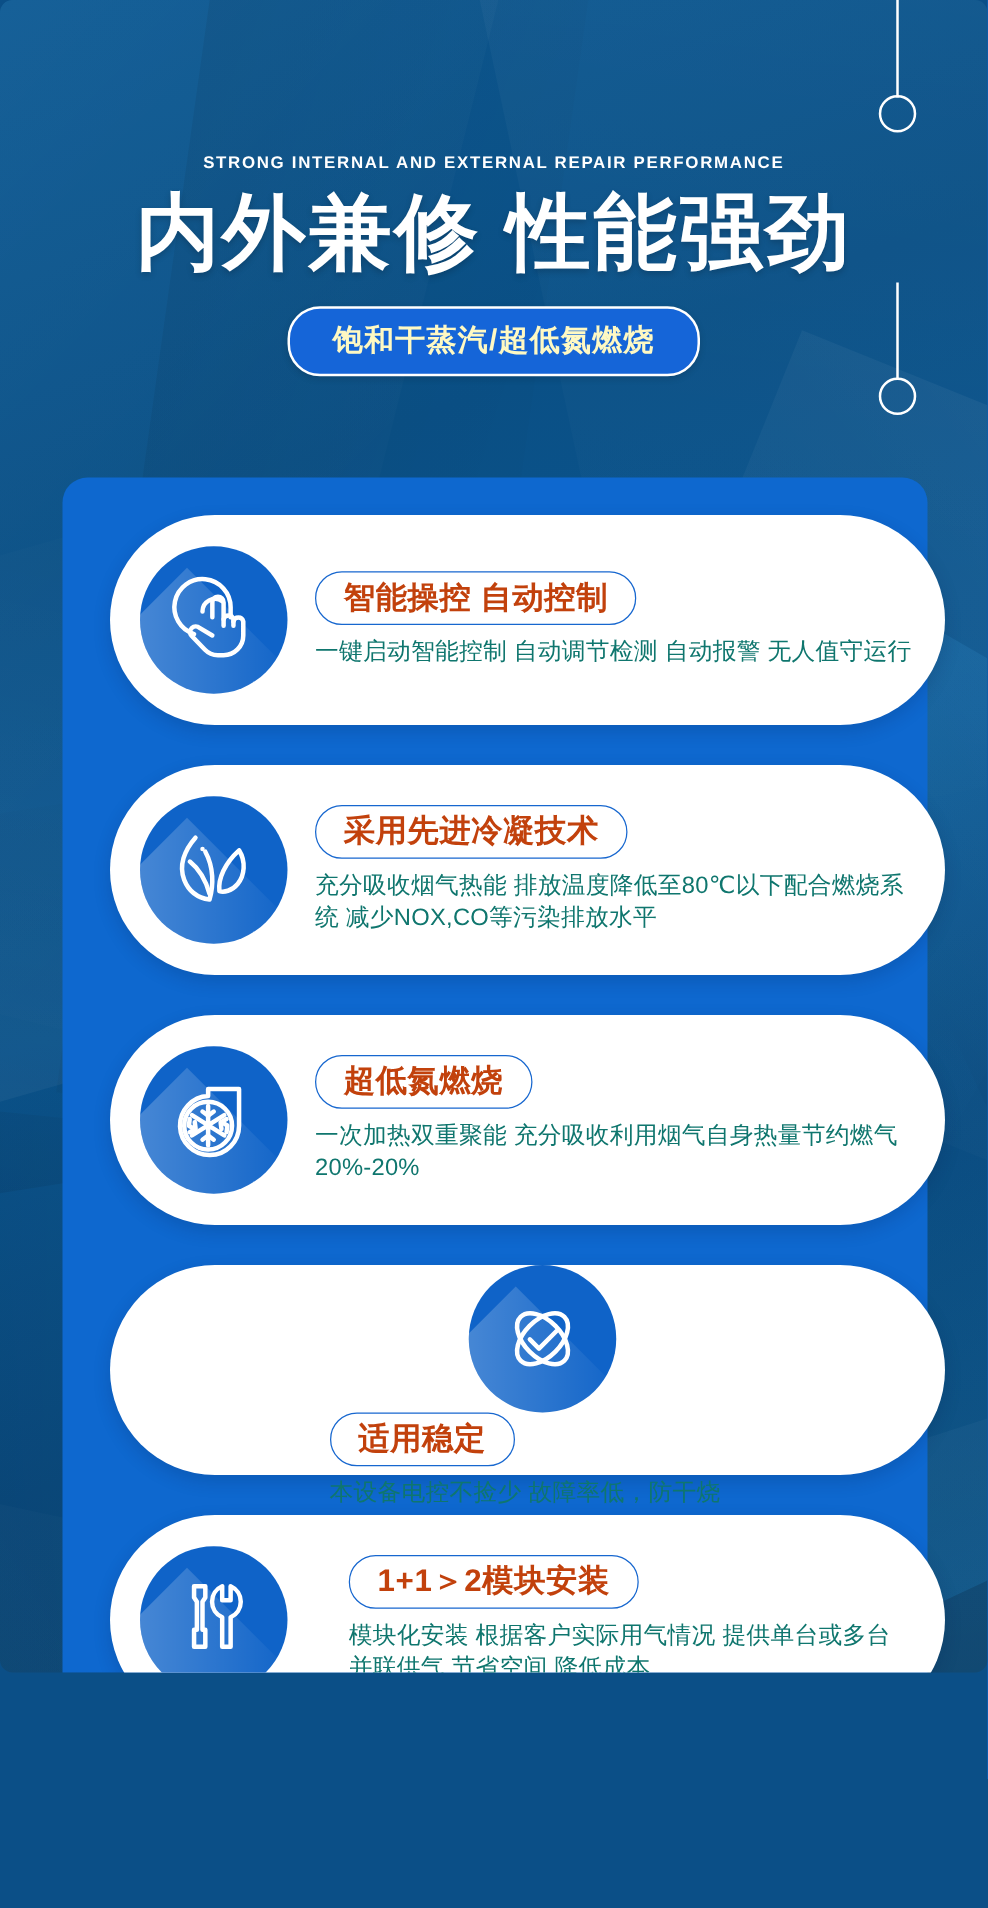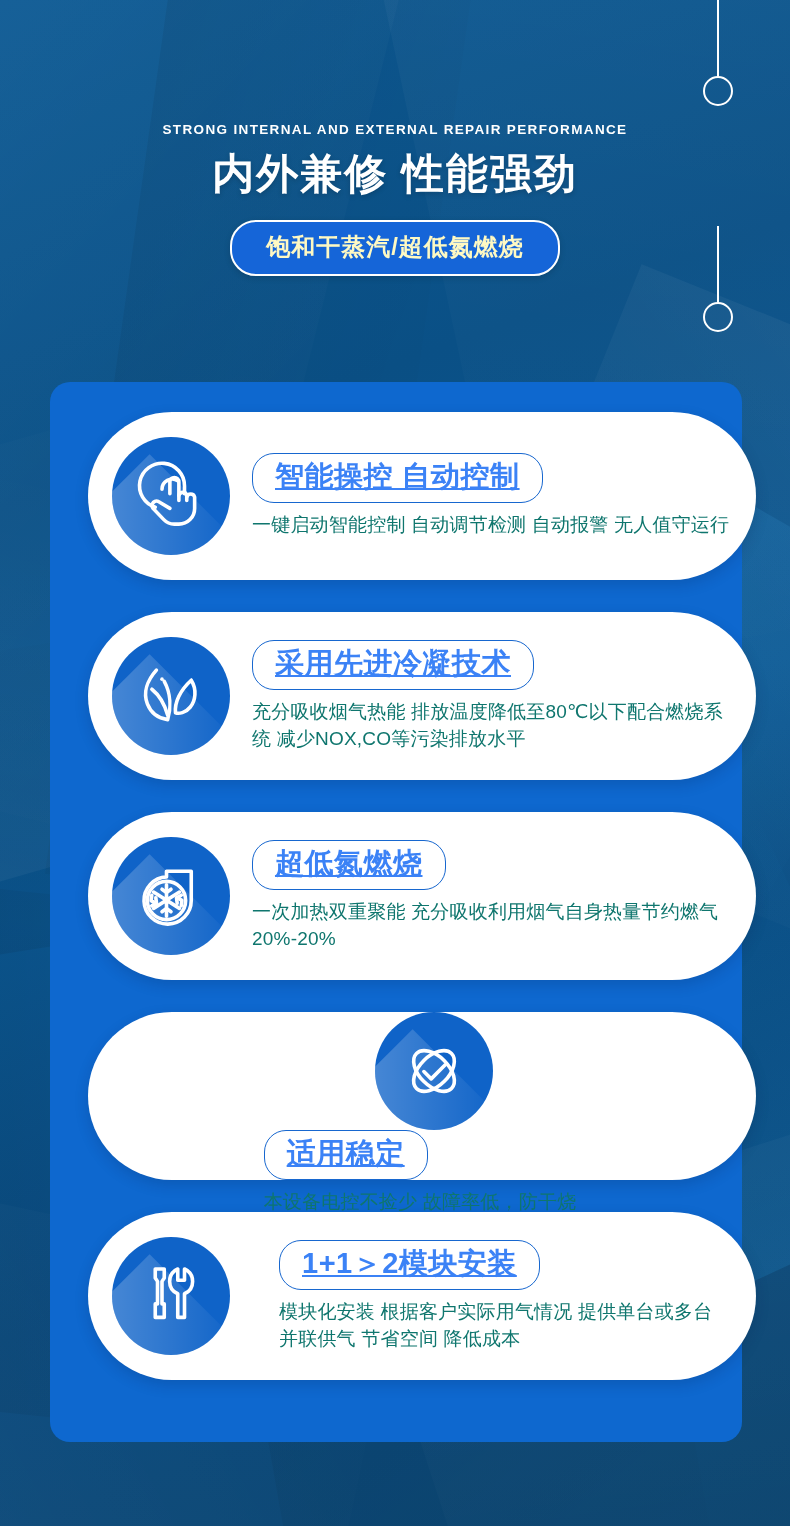"STRONG INTERNAL AND EXTERNAL REPAIR" .page { border-radius: none -> 10px; height: 1526px -> 1338px }
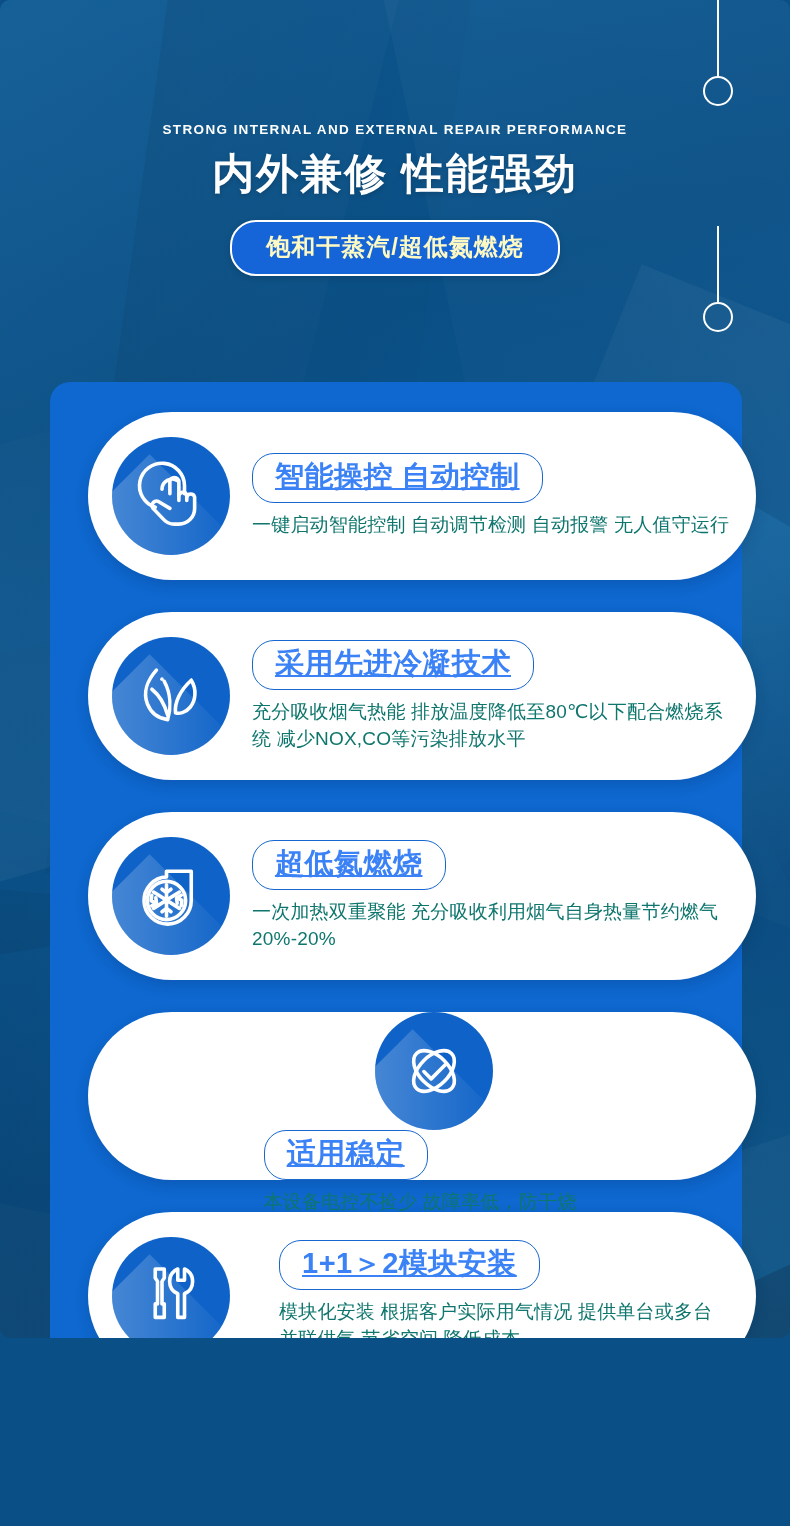"内外兼修 性能强劲" .headline { font-size: 42px -> 67px }
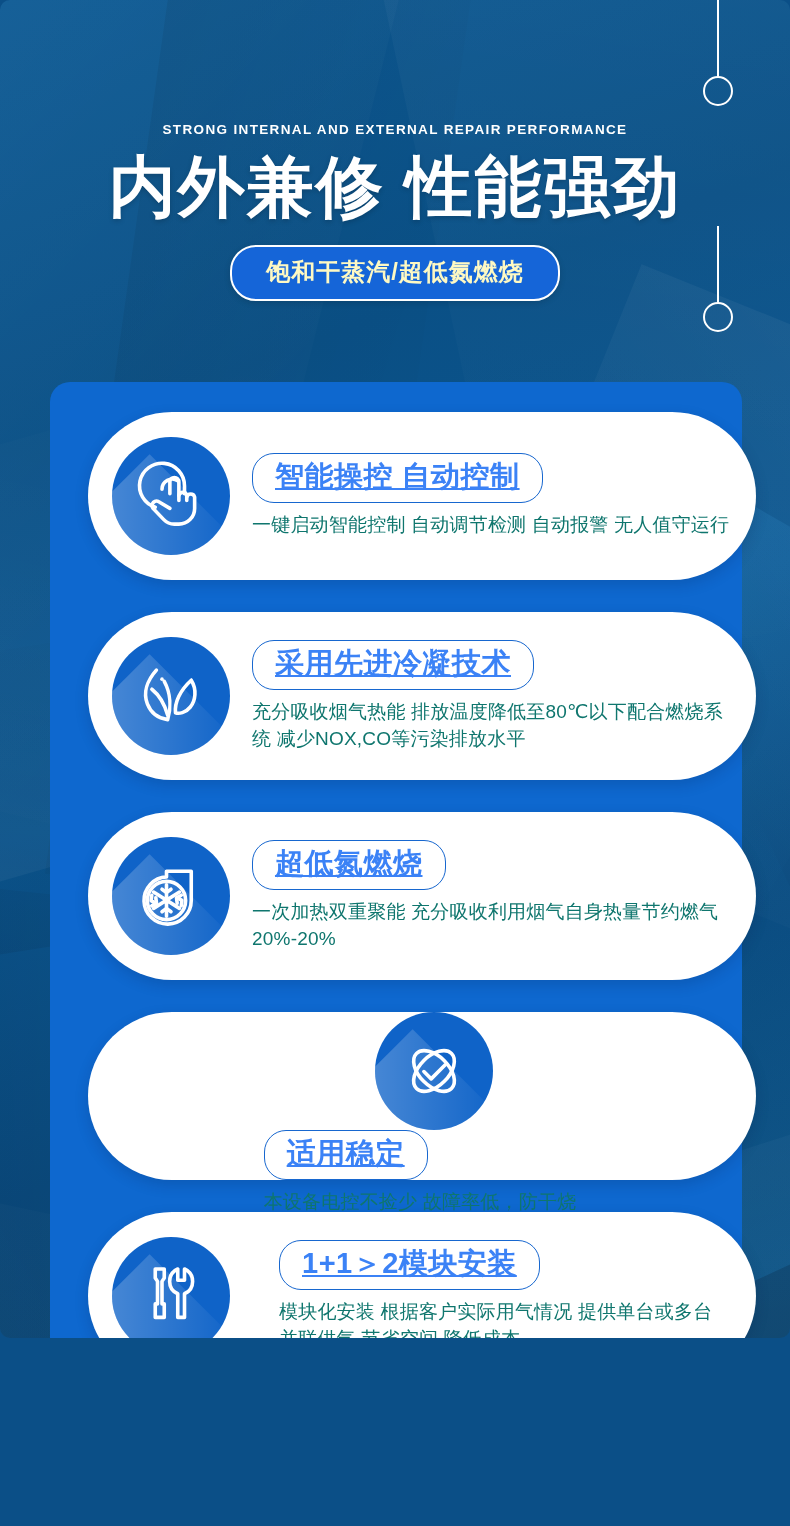"智能操控 自动控制" .card-title { color: #3b82f6 -> #c2410c; font-size: 29px -> 25px; text-decoration: underline -> none }
